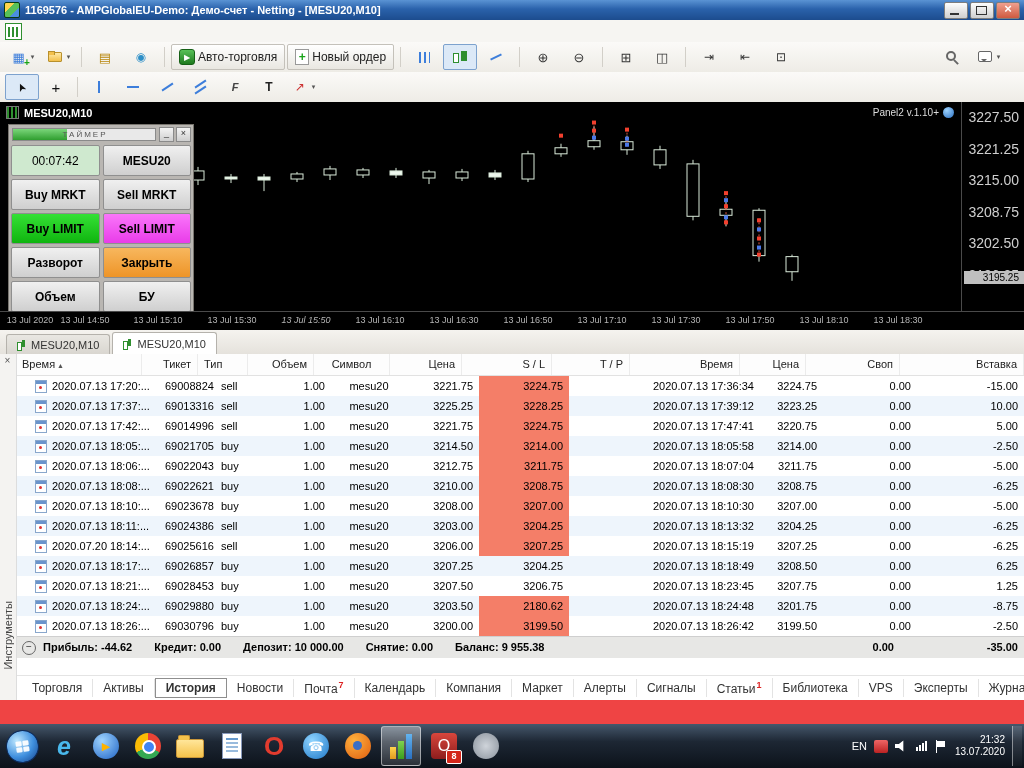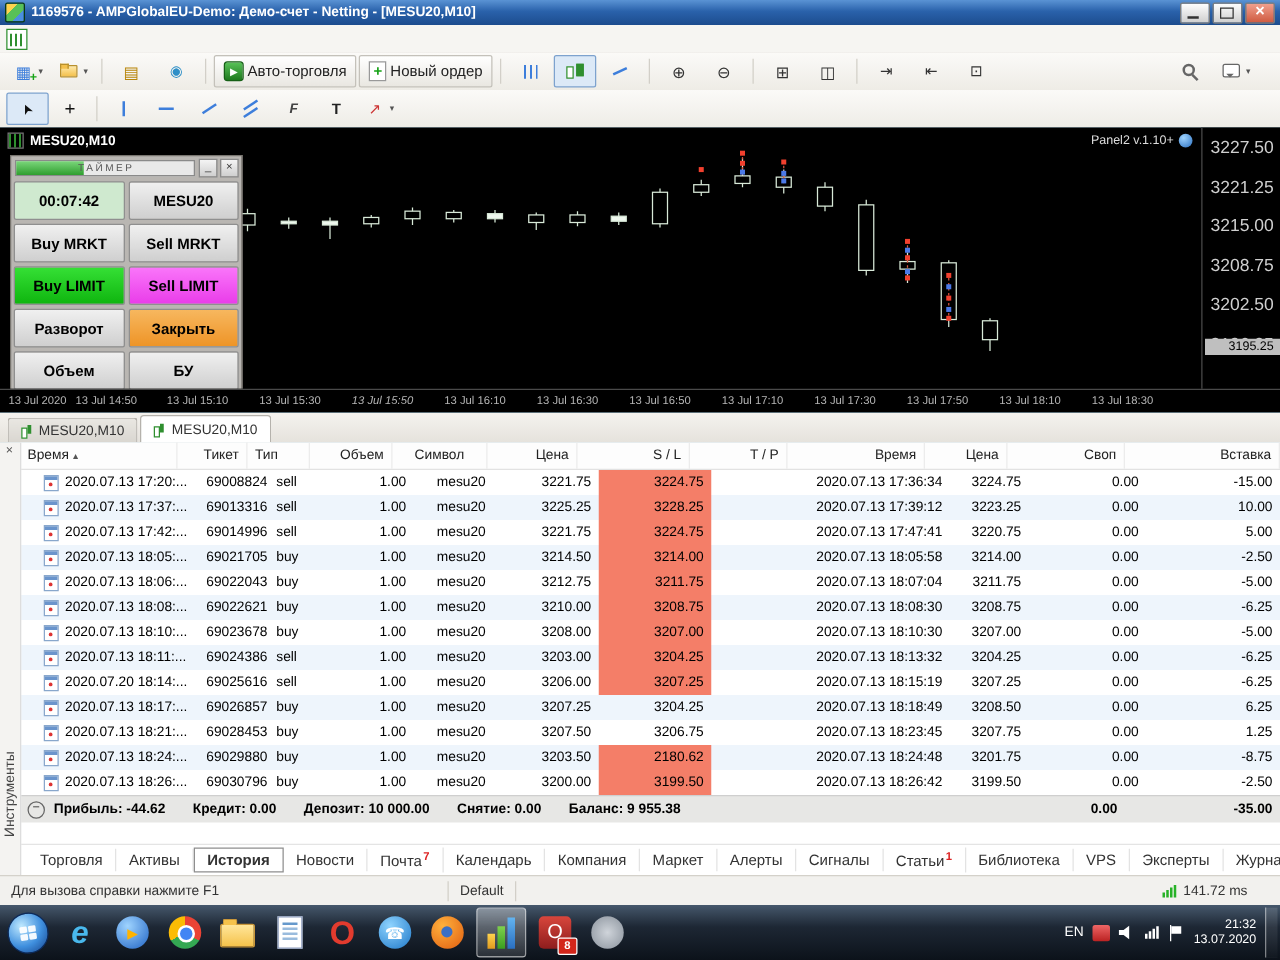"1169576 - AMPGlobalEU-Demo: Демо-счет -" .screen { background: #0369a1 -> #ef4444 }
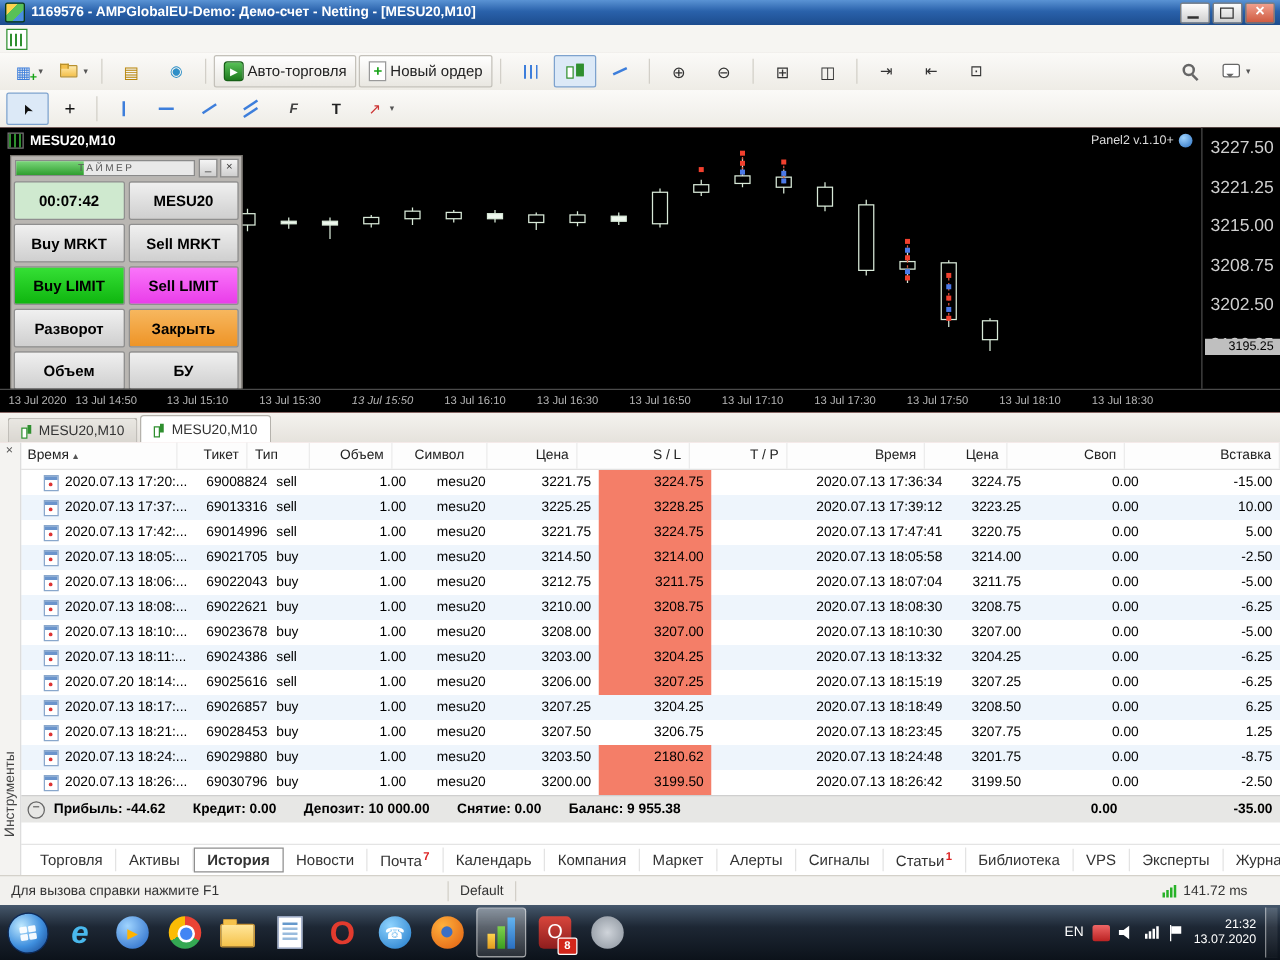"00:07:42" .pb-mint { font-weight: bold -> normal }
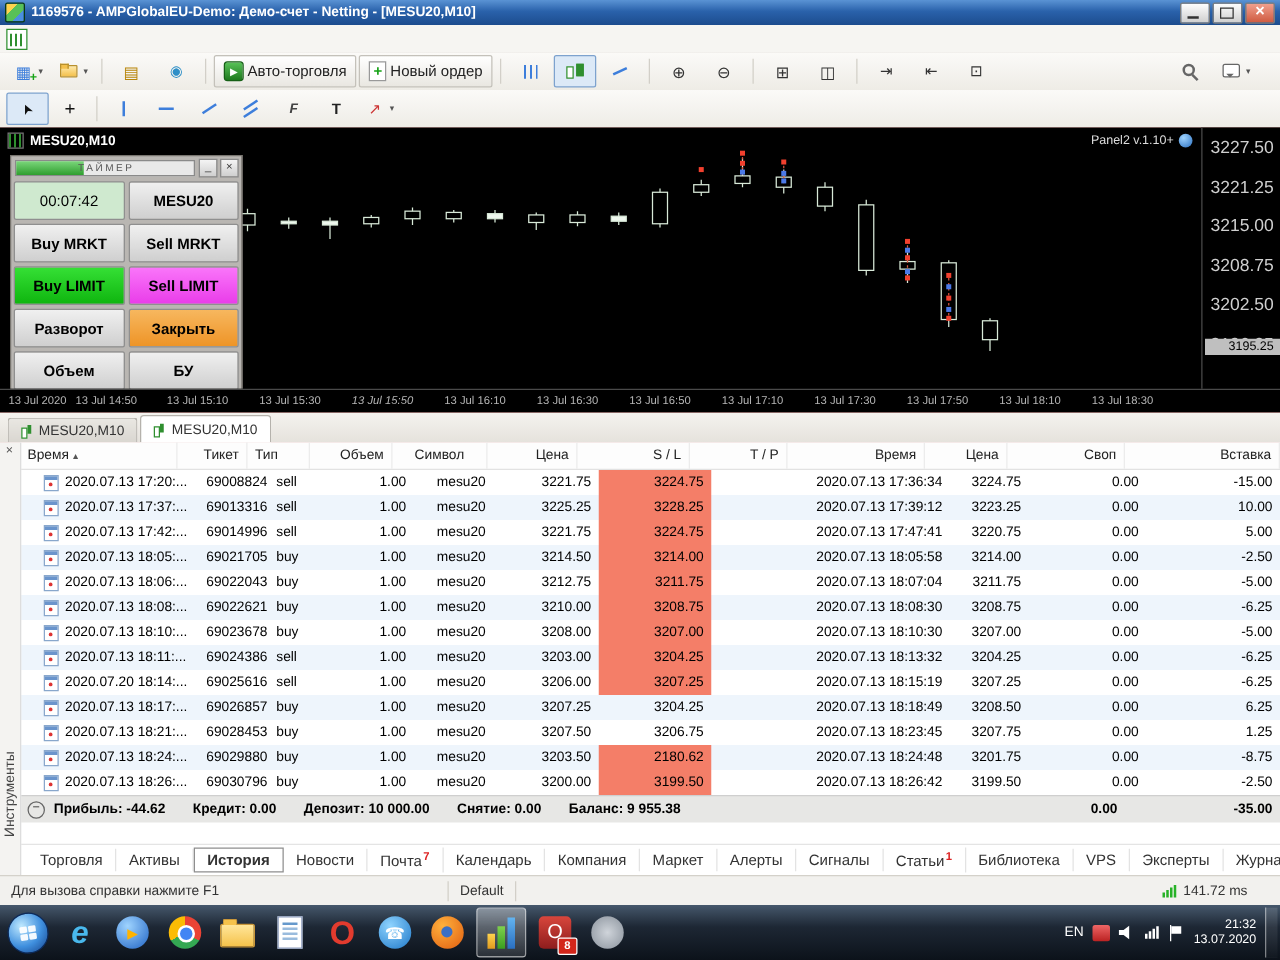"Для вызова справки нажмите F1" div.statusbar { html: <div> <span>Для вызова справки нажмите F1</span> <span></span> <span>Default</span> <span></span> <span> <span> <i></i> <i></i> <i></i> <i></i> </span> <span>141.72 ms</span> </span> </div> -> none }
